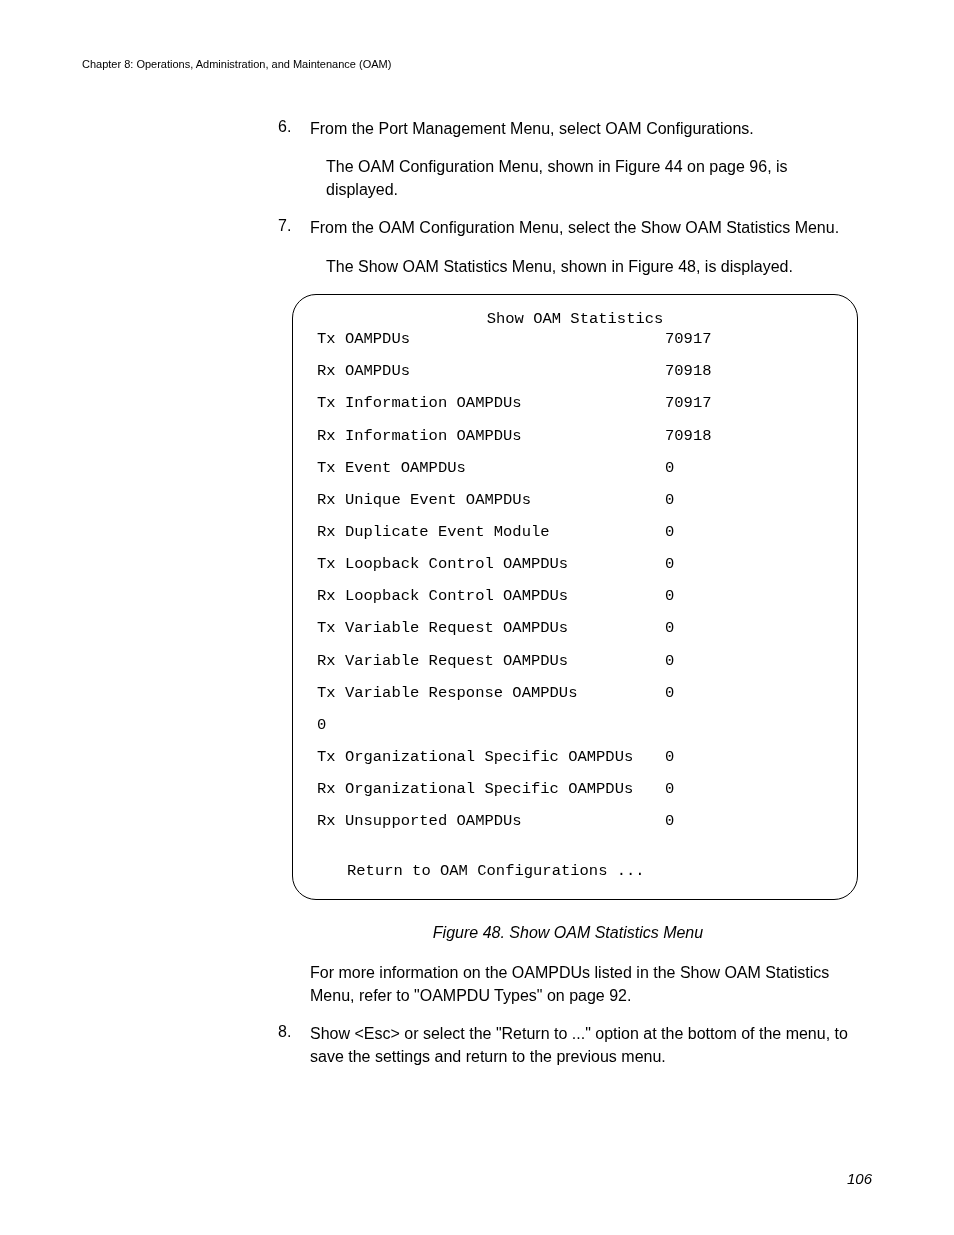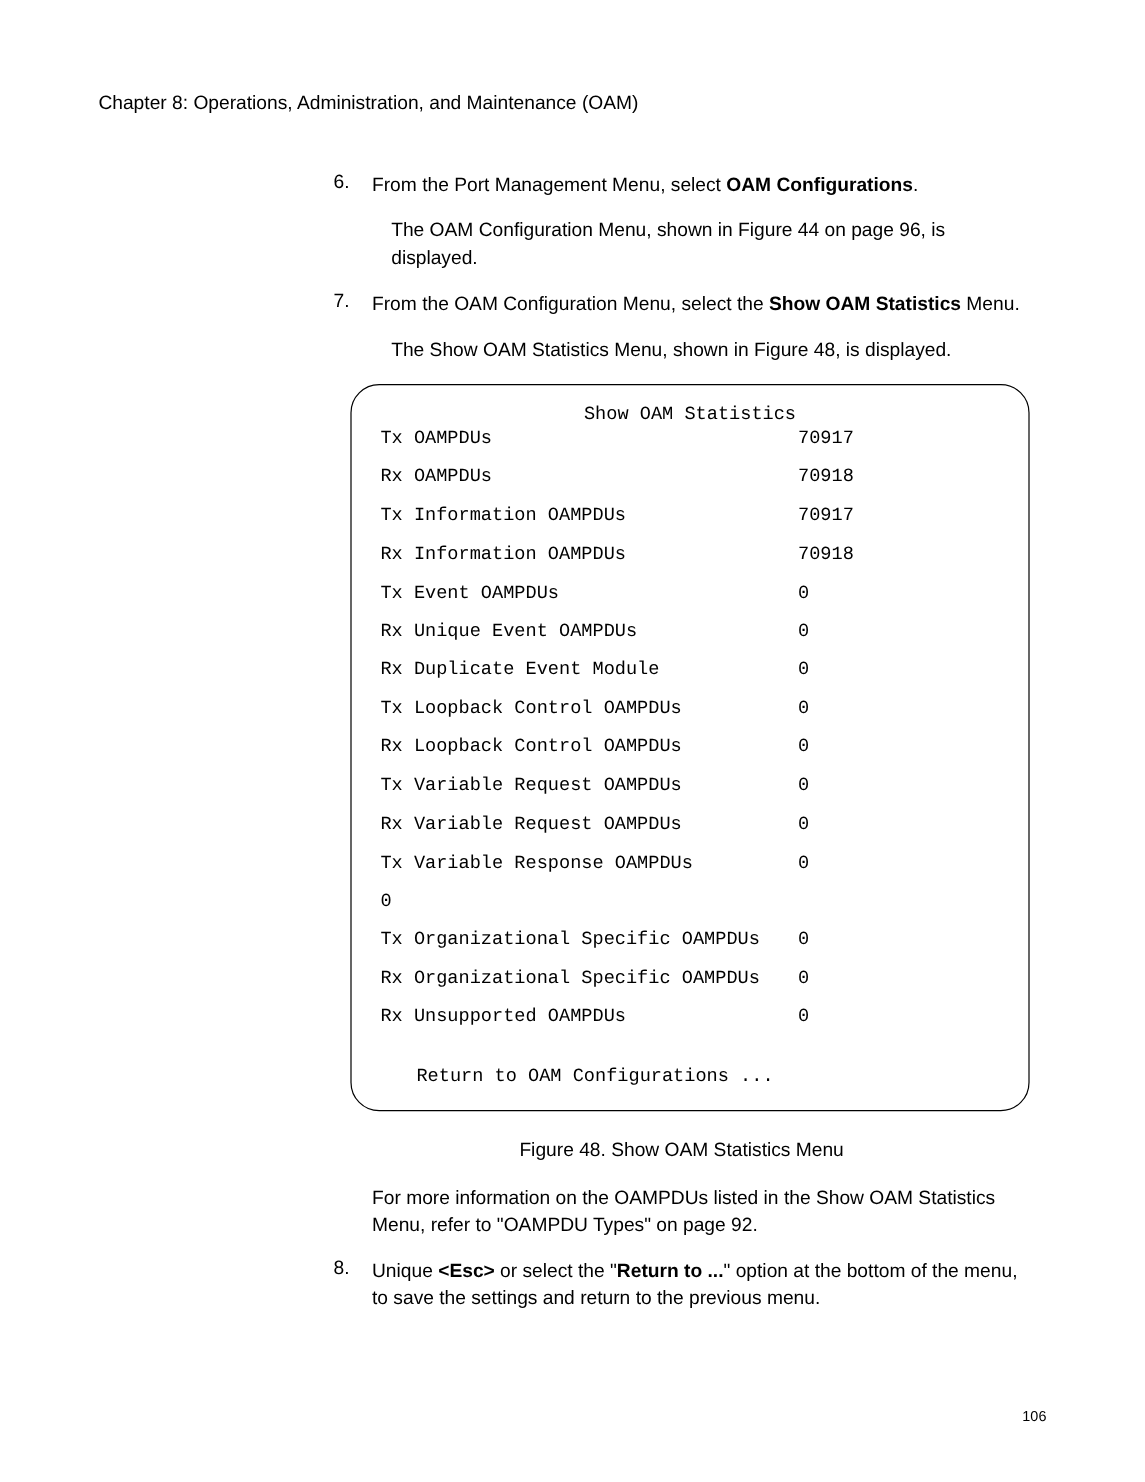"Chapter 8: Operations, Administration," .header { font-size: 16px -> 11px; margin-top: 20px -> none }
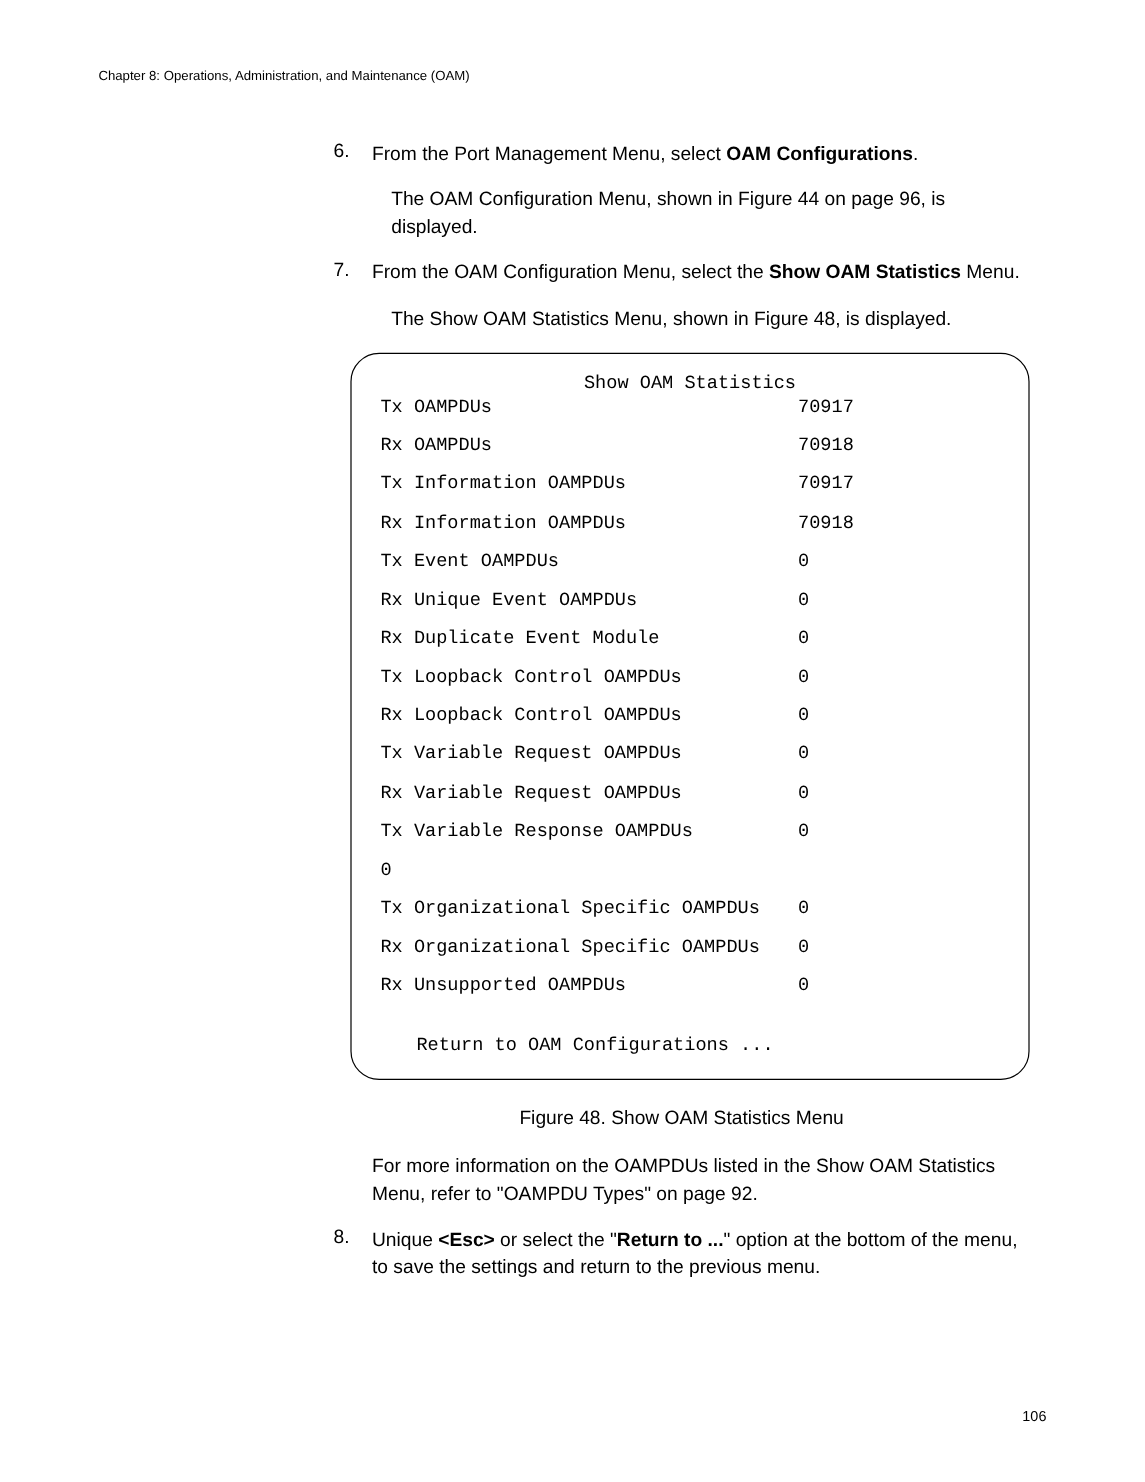"OAM Configurations" .bold { font-weight: bold -> normal }
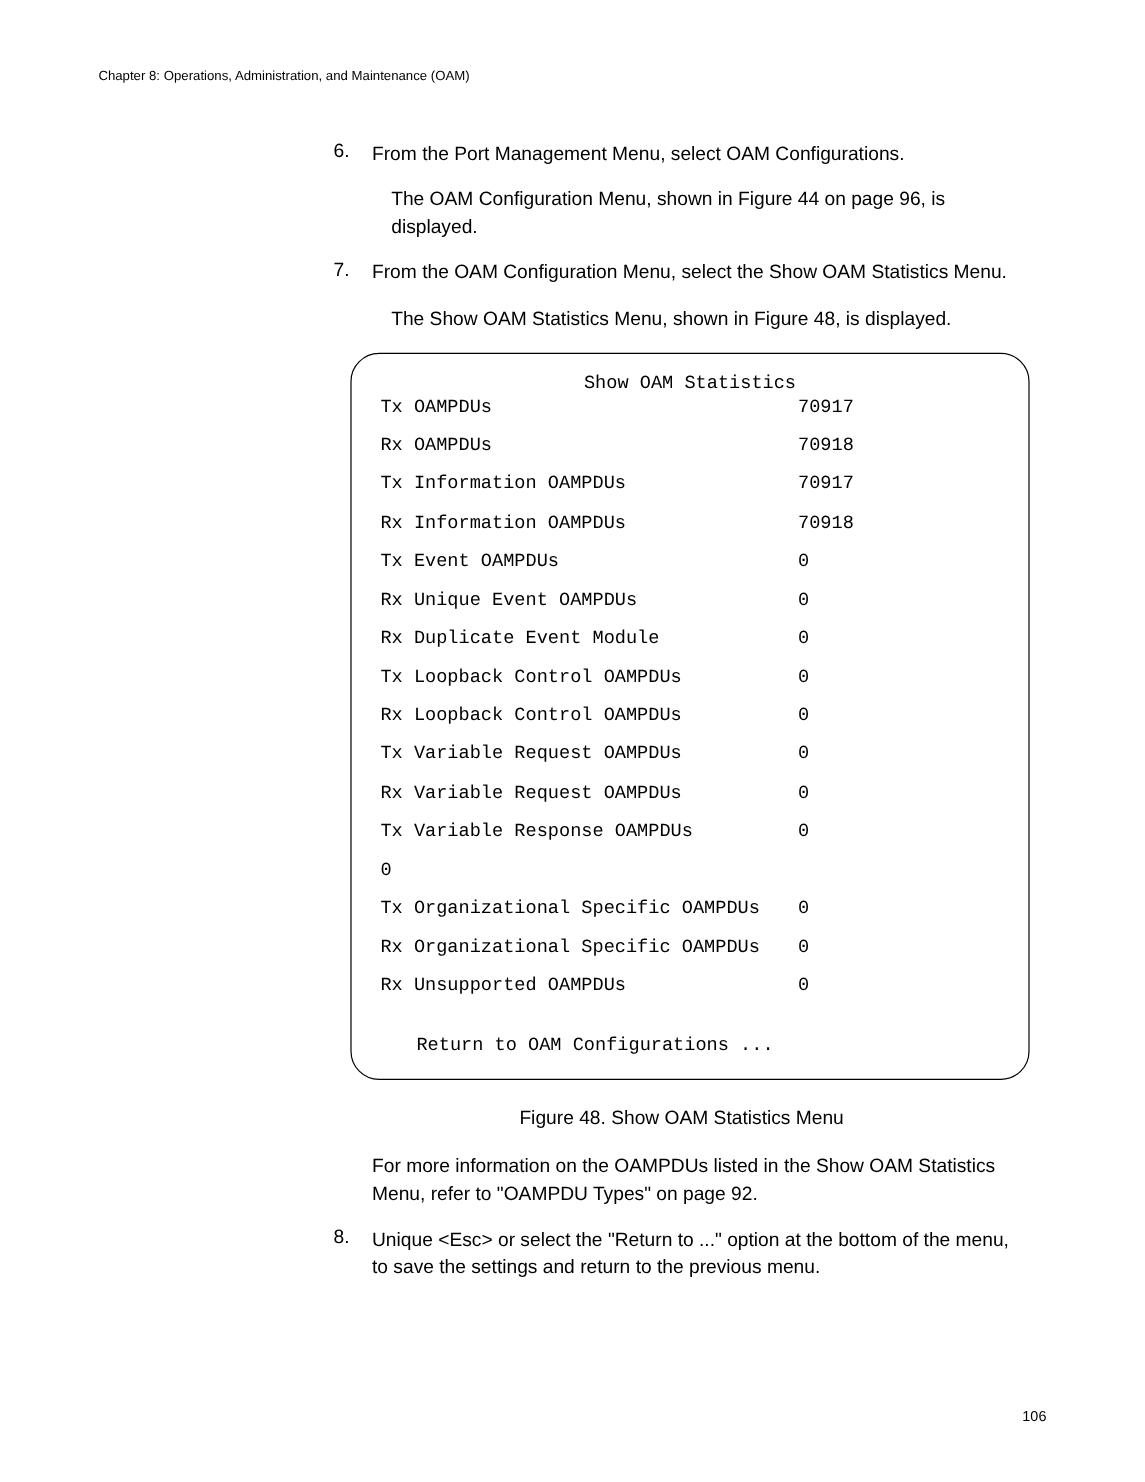"Figure 48. Show OAM Statistics" .caption { font-style: none -> italic }
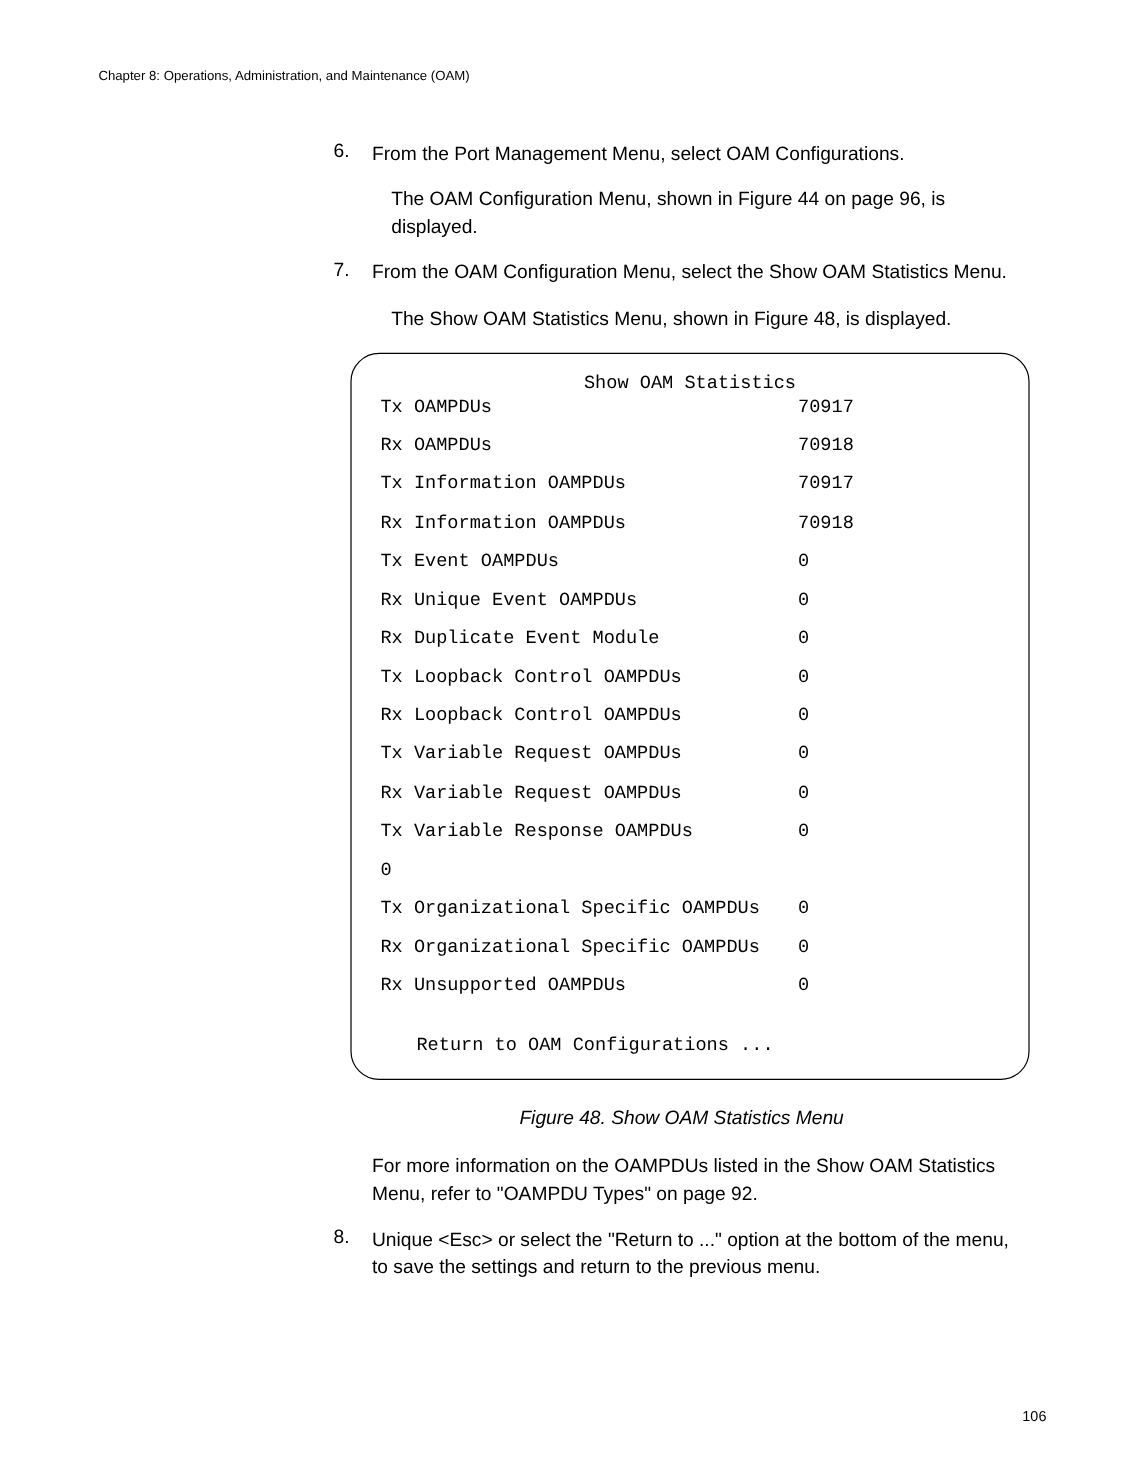"Unique" span { text: Unique -> Show }
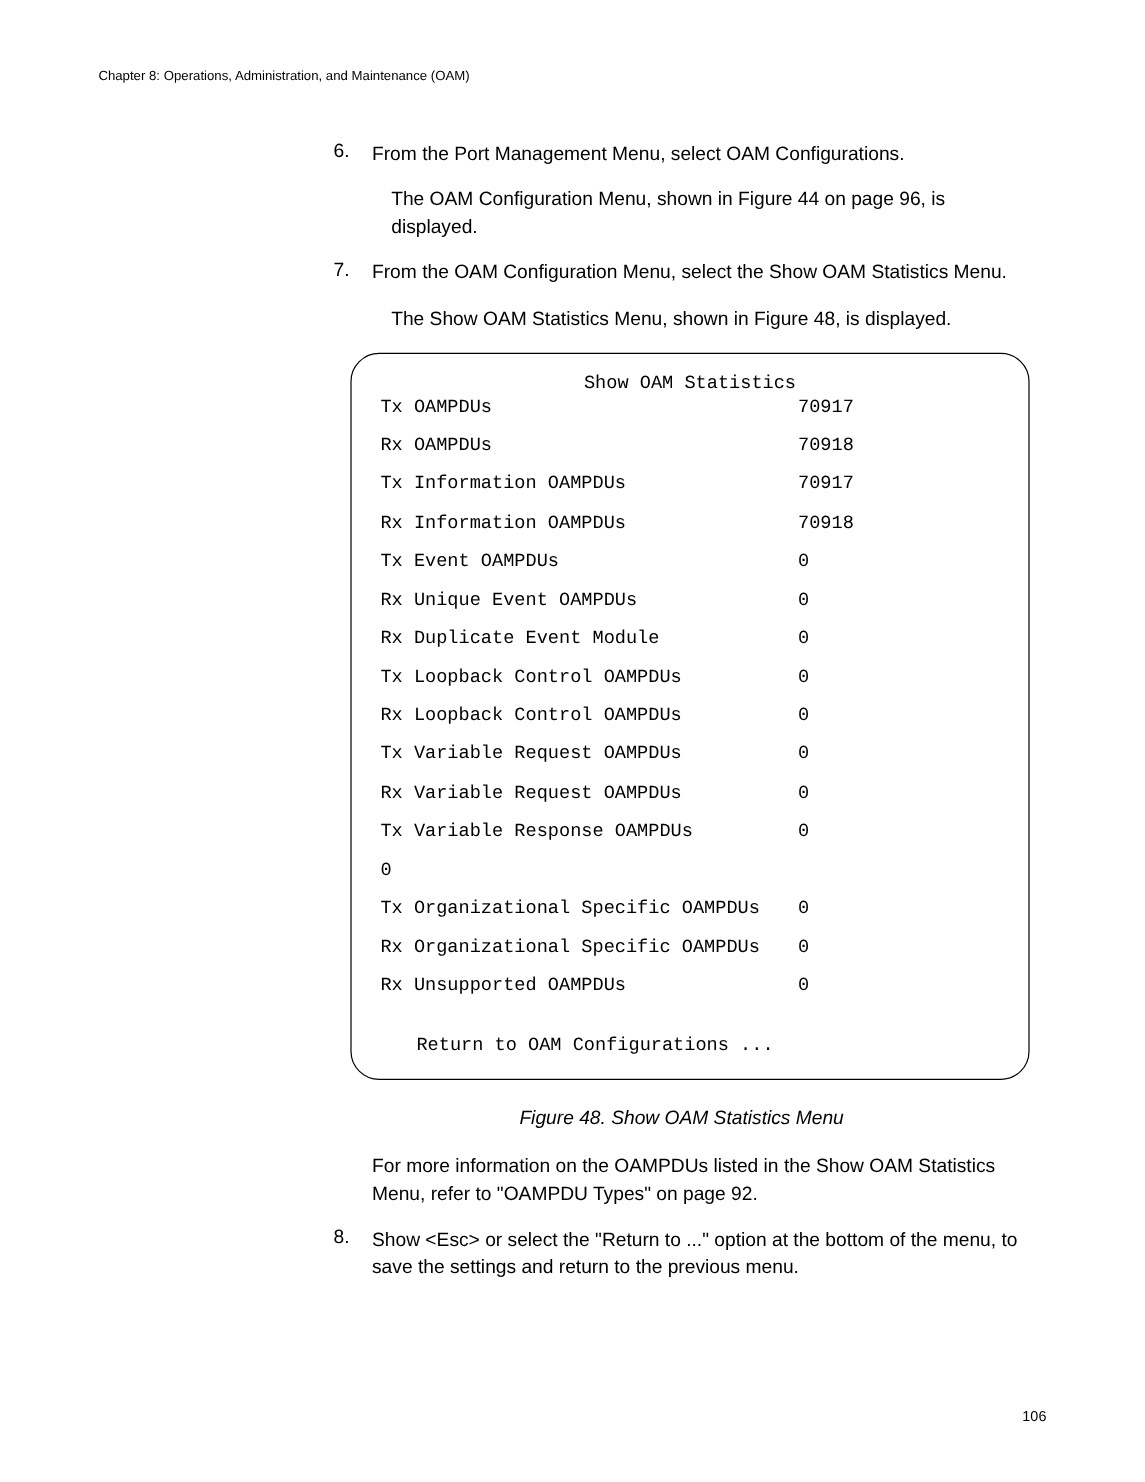"106" .page-num { font-size: 12px -> 15px; font-style: none -> italic }
